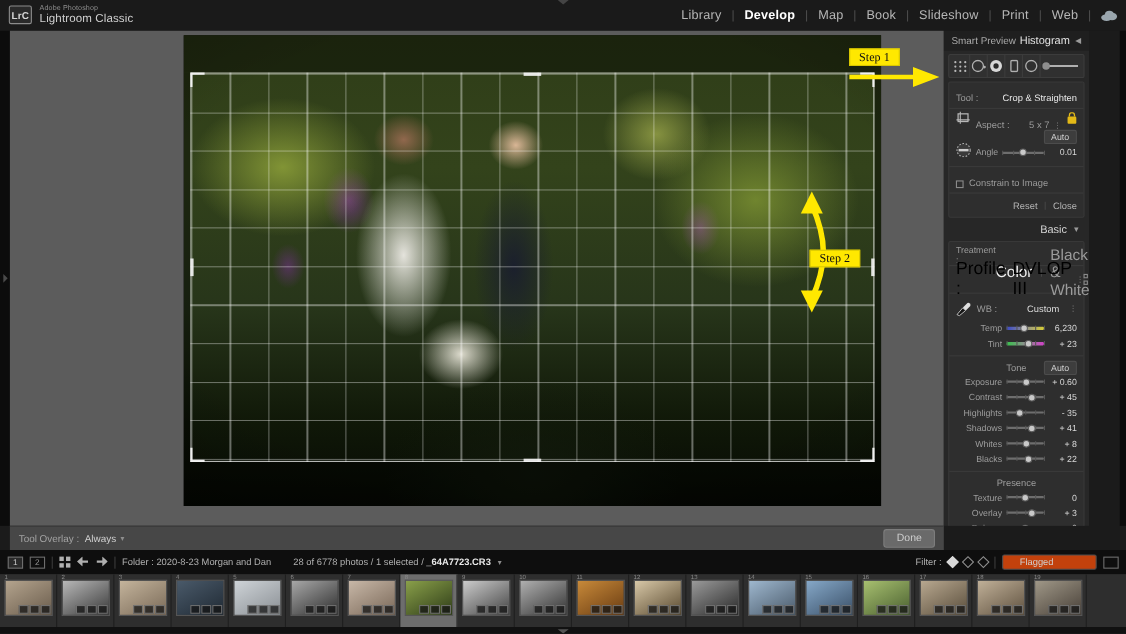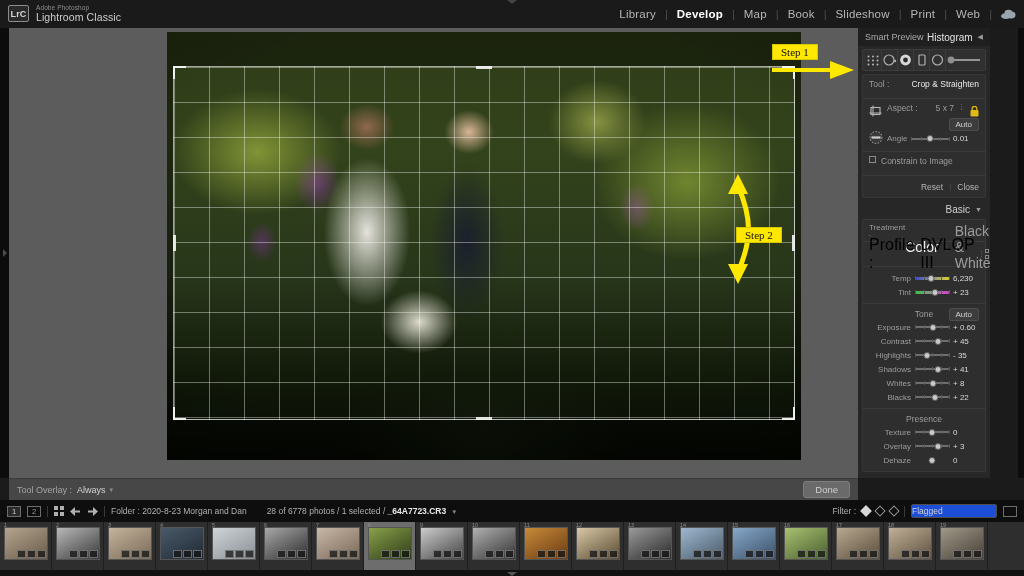"Tool :" .row { align-items: flex-start -> flex-end }
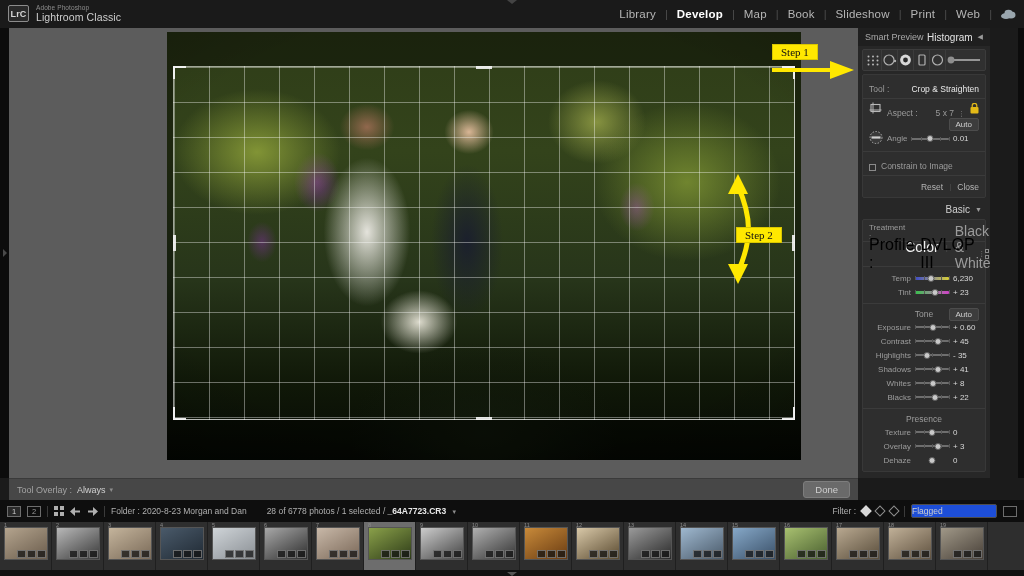"0.01" .slider-row .s-val { text-align: left -> right }
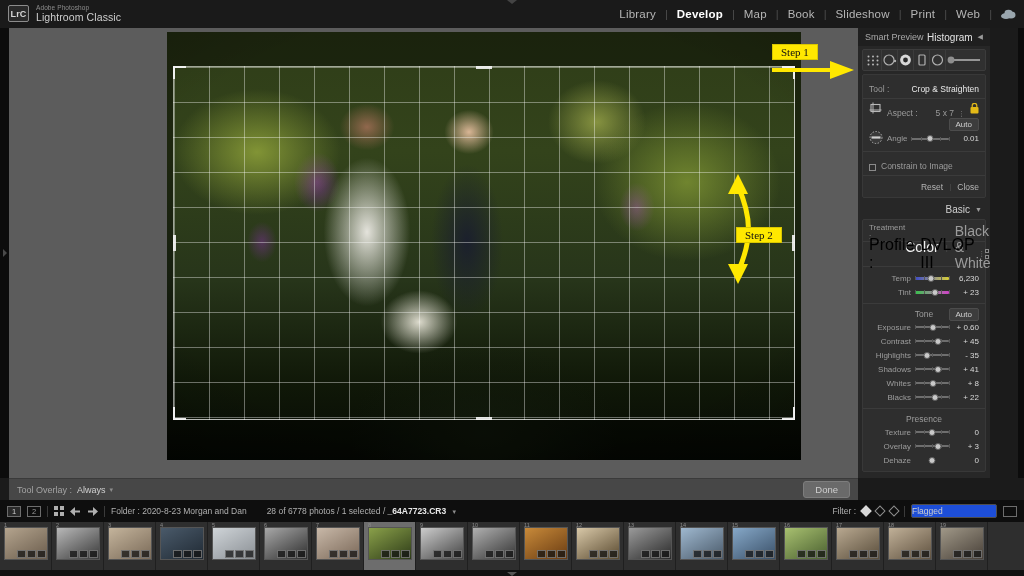"WB :" div.wb-row { html: none -> <div> <span> <svg> <path></path> <path></path> </svg> </span> <span>WB :</span> <span>Custom</span> <span>⋮</span> </div> }
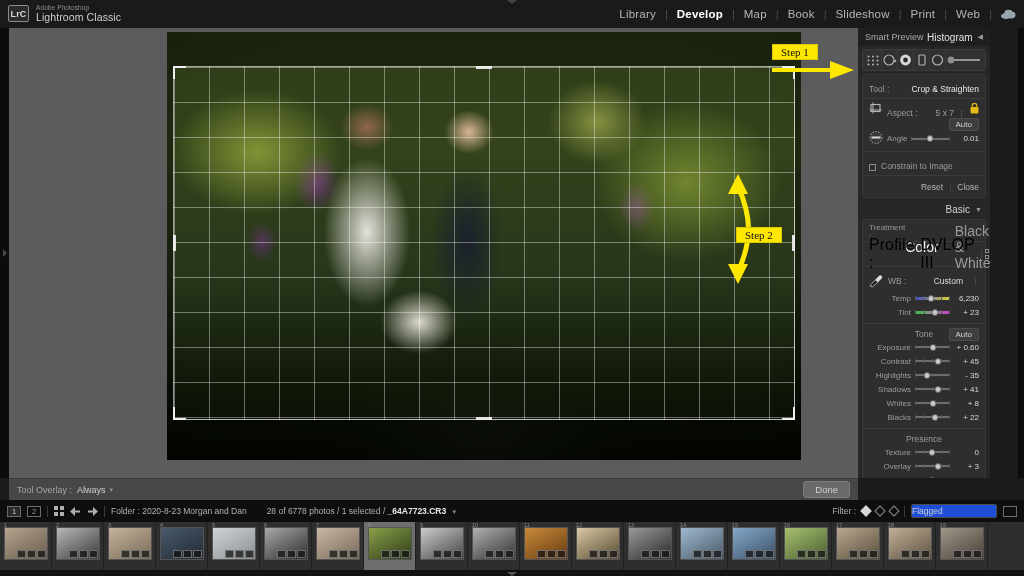"Flagged" .flag-select { background: #1d4ed8 -> #c2410c; padding: 1px 16px 1px 0 -> 1px 16px 1px 15px }
